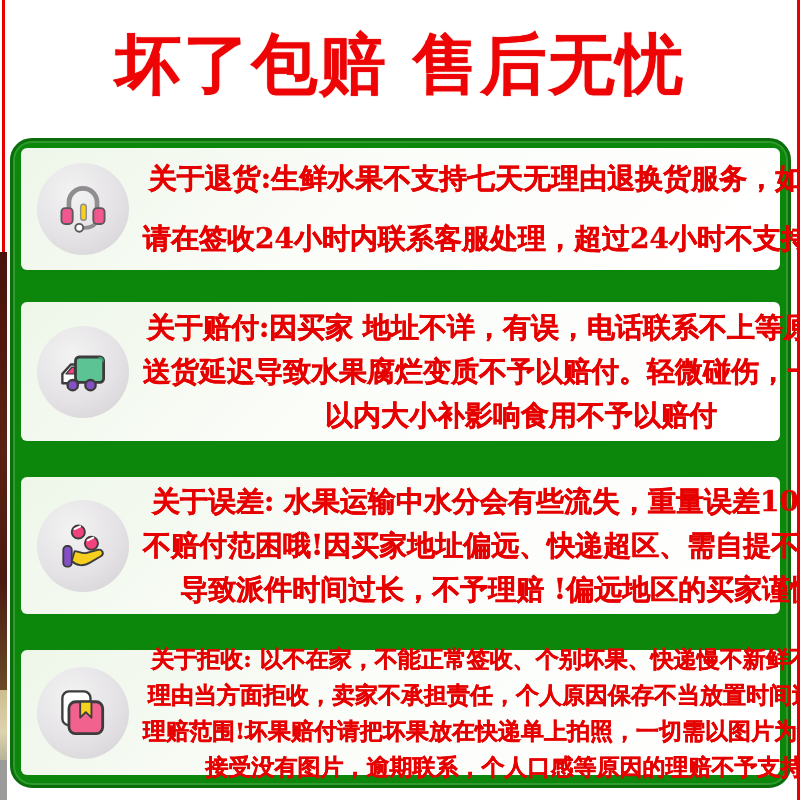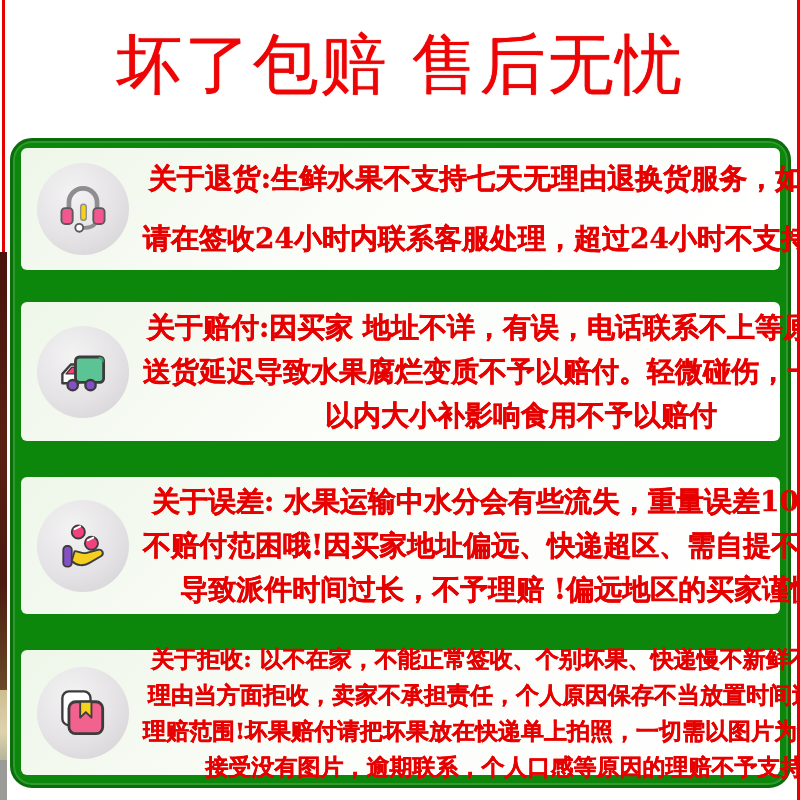"坏了包赔 售后无忧" .header-title { font-weight: normal -> bold }
